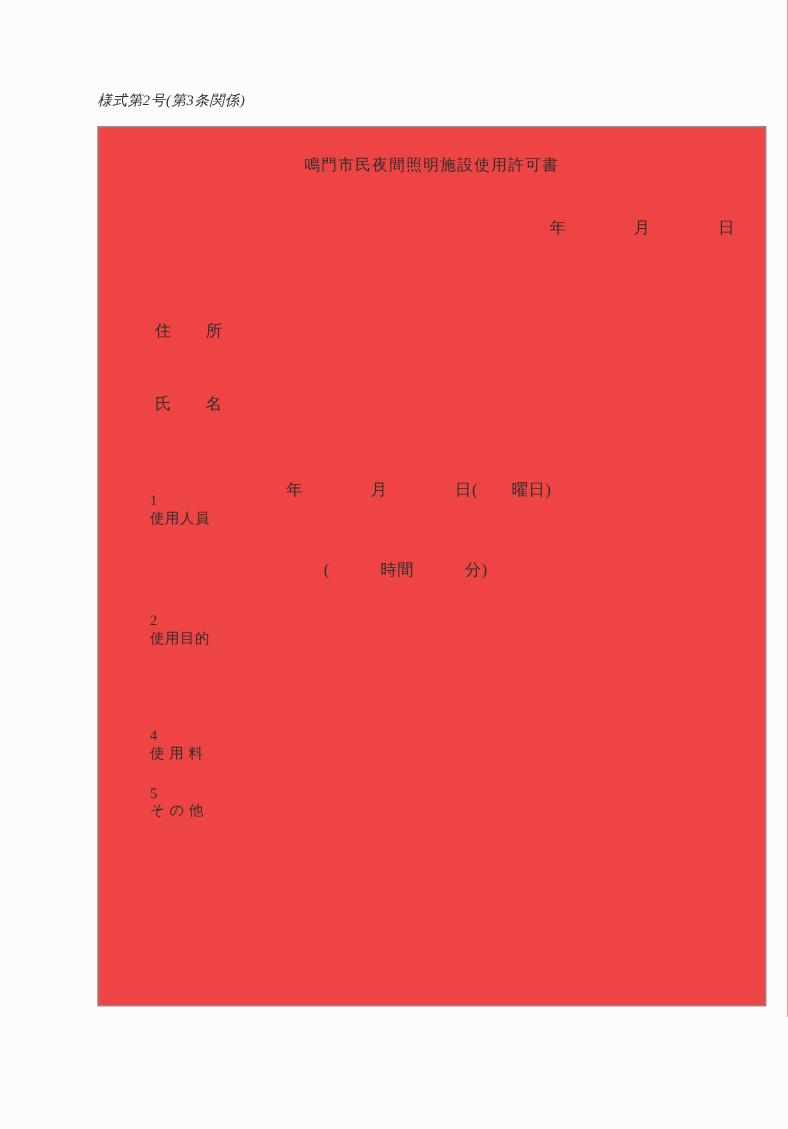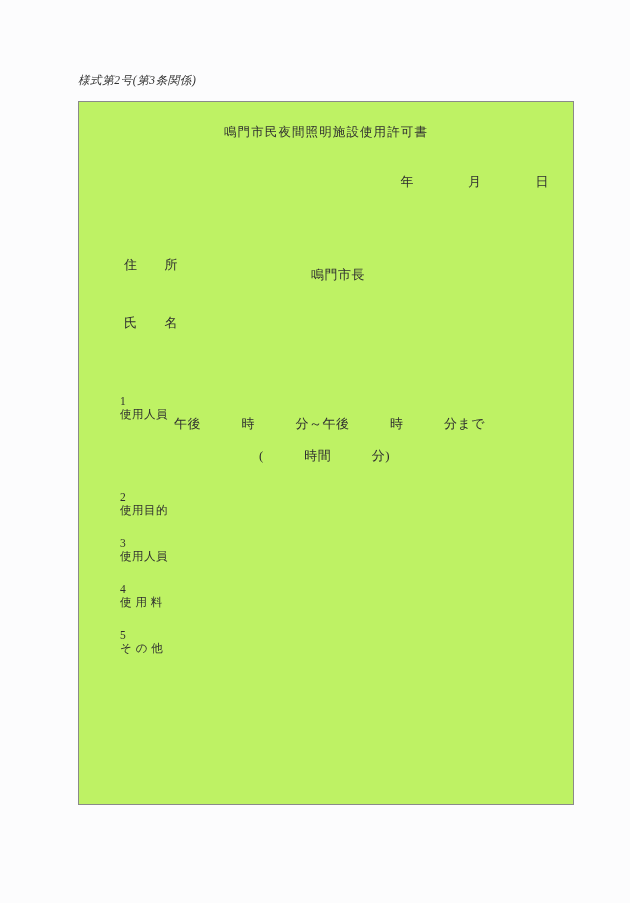"鳴門市民夜間照明施設使用許可書" .doc-frame { background: #bef264 -> #ef4444; width: 496px -> 535px }
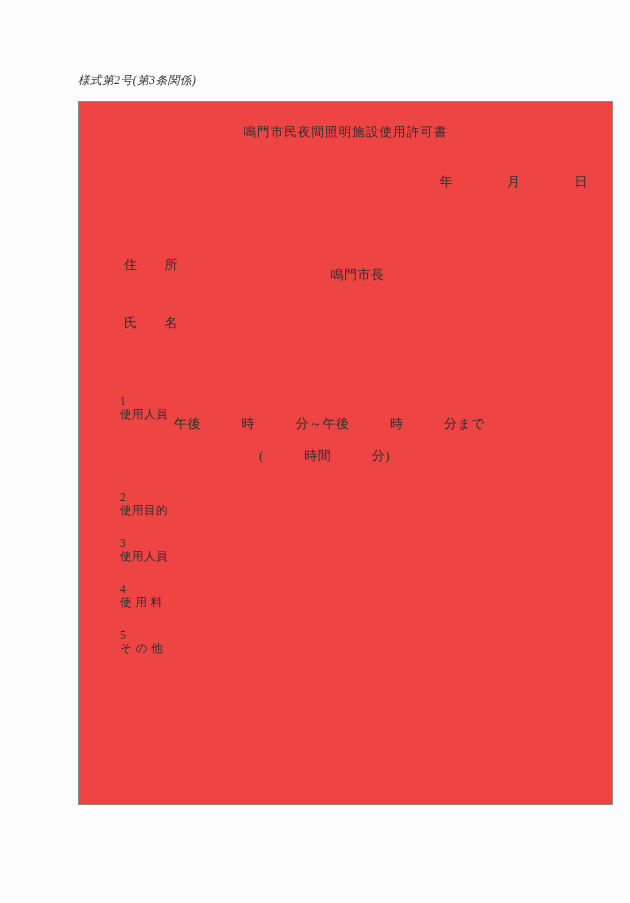"鳴門市長" div.line { html: <div>鳴門市長</div> -> none }
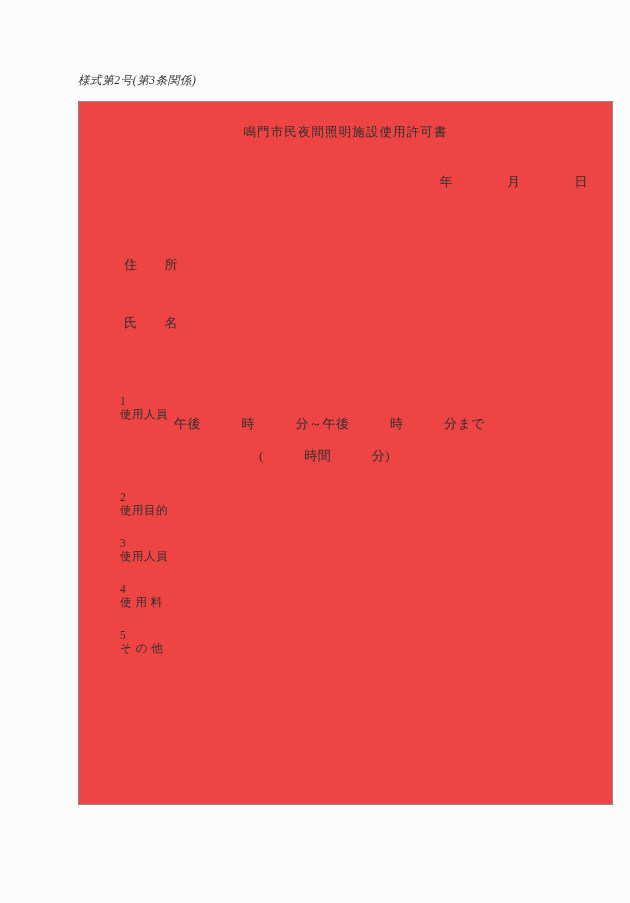"年 月 日( 曜日)" div.line { html: none -> <div>年 月 日( 曜日)</div> }
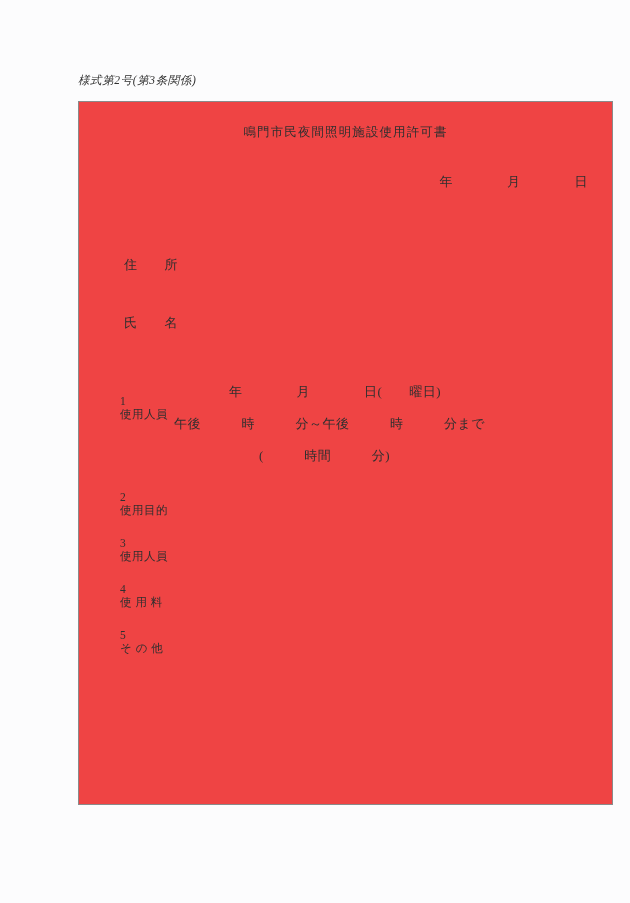"午後 時 分～午後 時 分まで" div.line { html: <div>午後 時 分～午後 時 分まで</div> -> none }
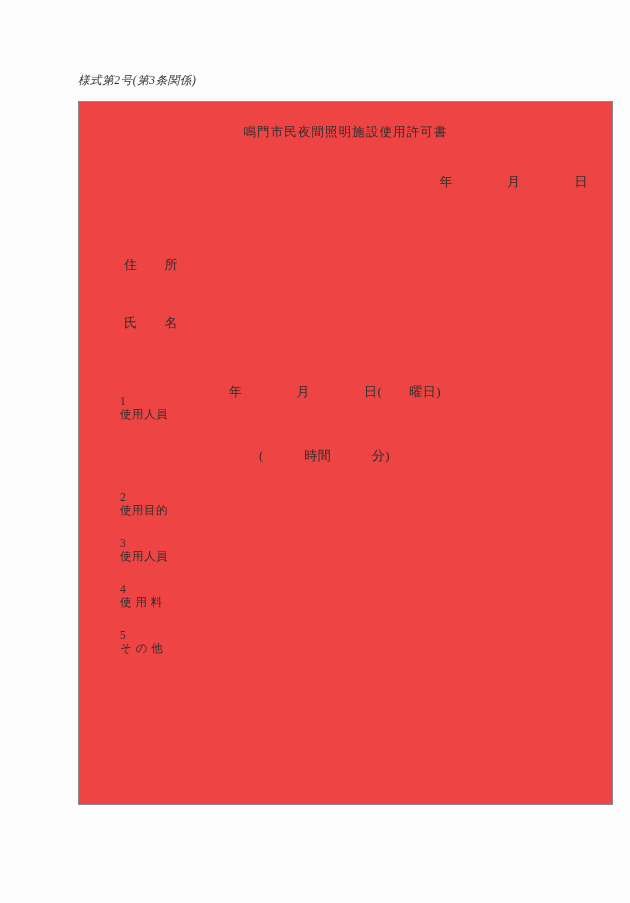"3 使用人員" div.item { html: <div> <span>3</span> <span>使用人員</span> </div> -> none }
